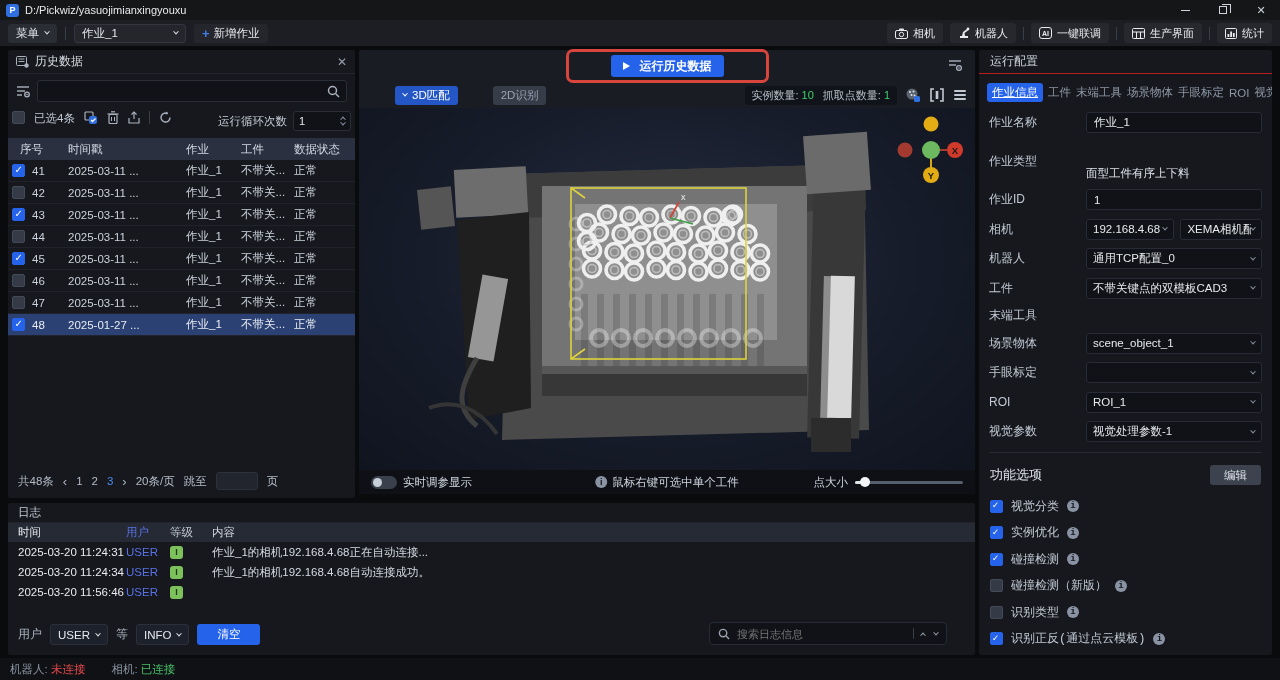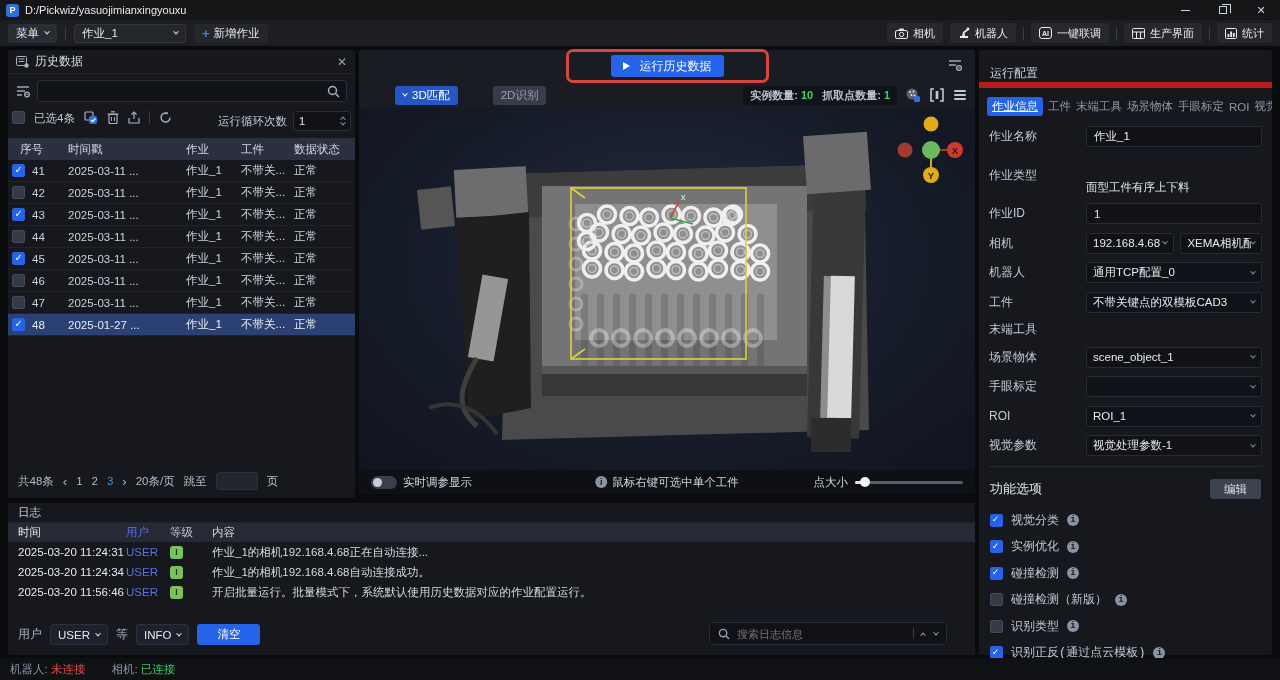"运行历史数据" .run-btn { font-weight: none -> bold }
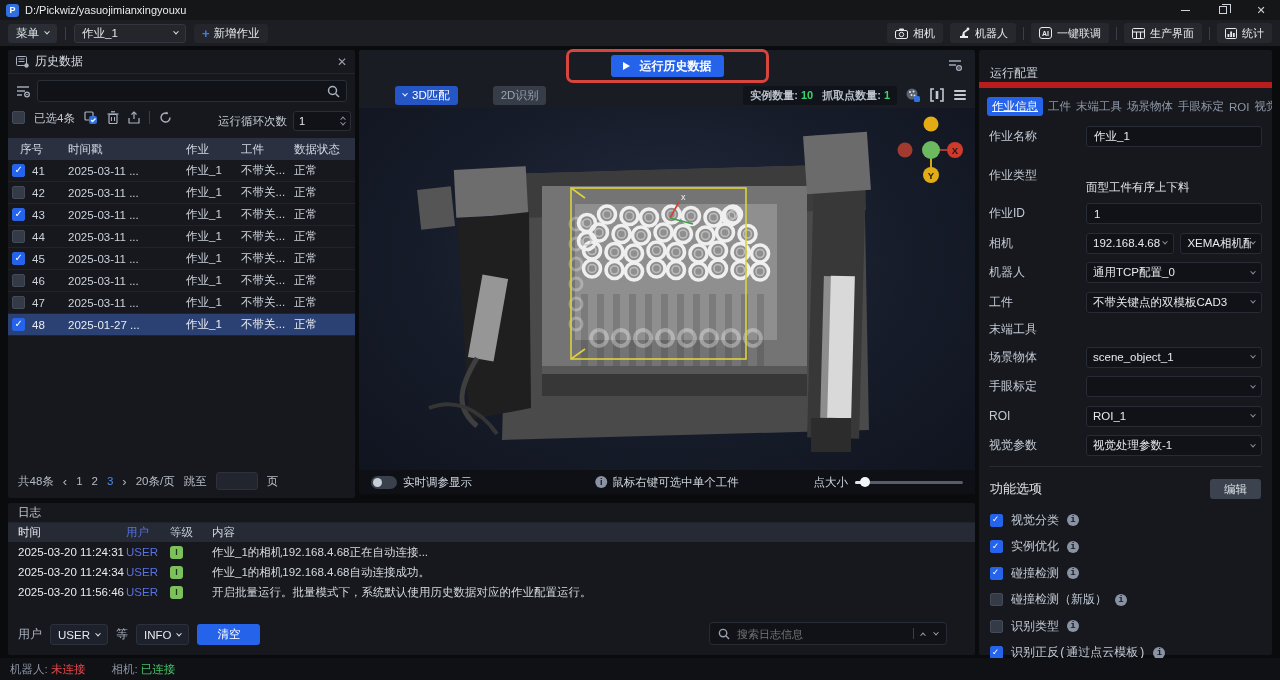"运行配置" .cfg-head { border-bottom: 6px solid #b91c1c -> 1px solid #b91c1c; margin-top: 14px -> none }
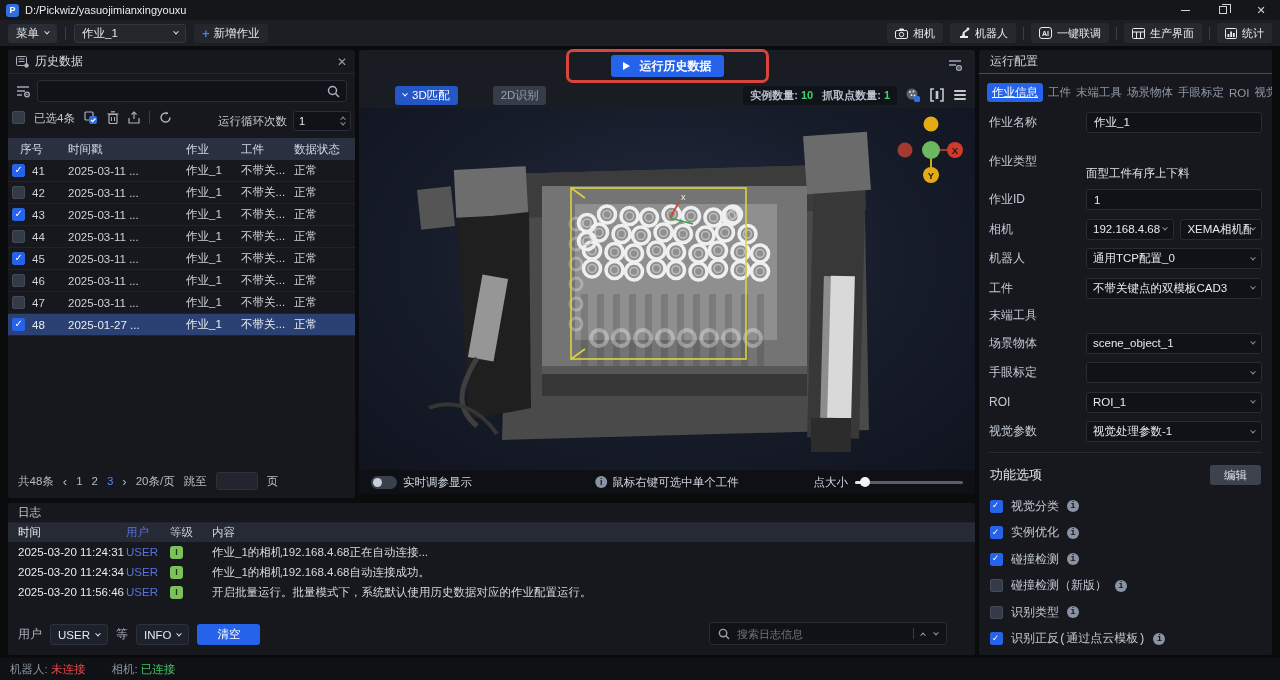"实例数量:" .stats-pill { font-weight: bold -> none }
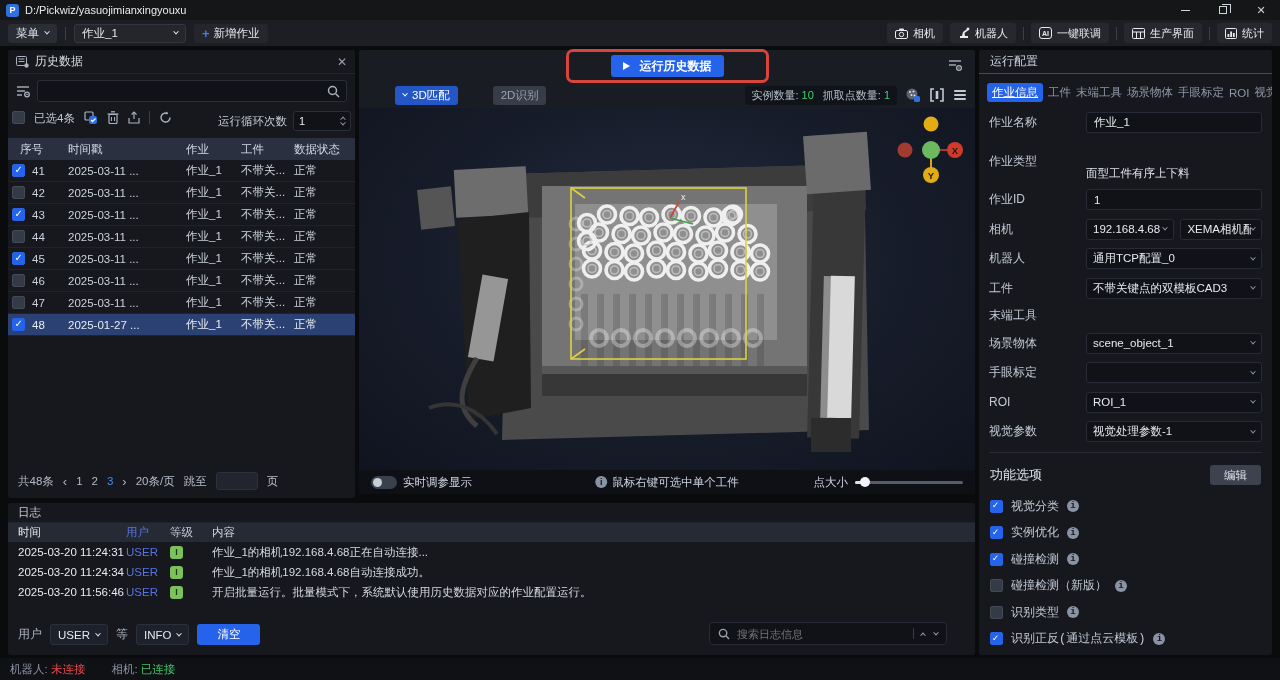"开启批量运行。批量模式下，系统默认使用历史数据对应的作业配置运行。" span.lc-cont { html: <span>开启批量运行。批量模式下，系统默认使用历史数据对应的作业配置运行。</span> -> none }
